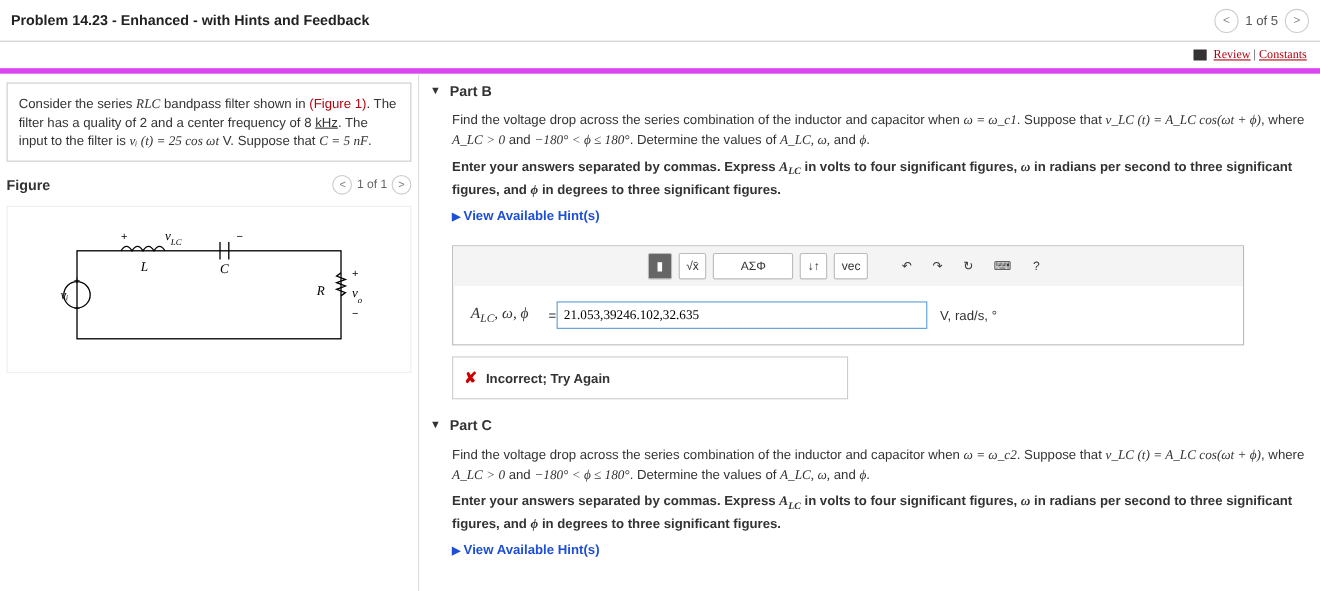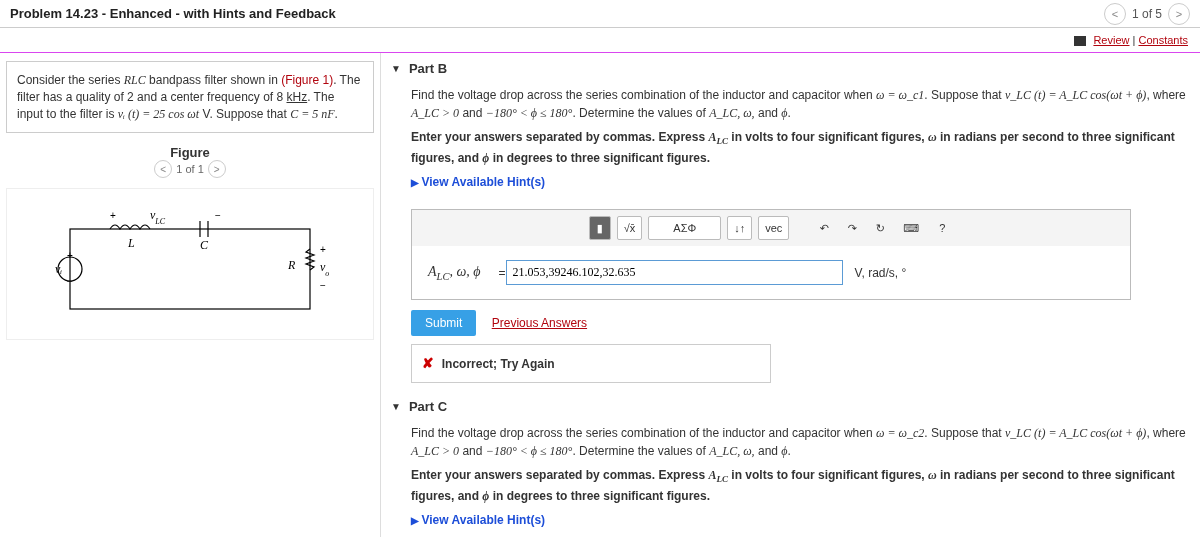"Problem 14.23 - Enhanced -" .header { height: 28px -> 38px }
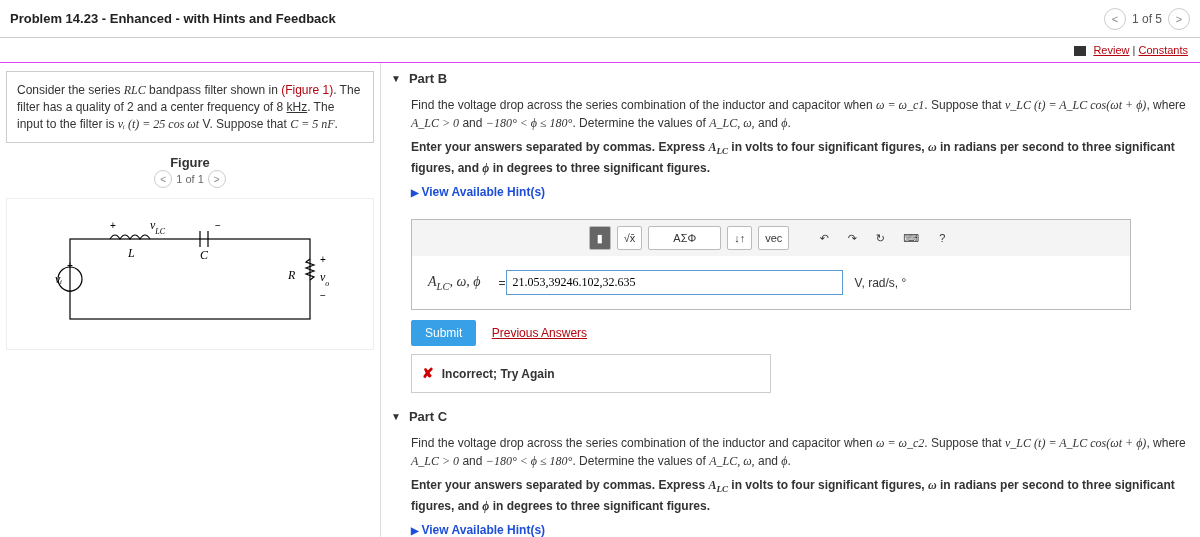"Review | Constants" .review-bar { border-bottom: 1px solid #d946ef -> 5px solid #d946ef; font-family: none -> Liberation Serif, serif }
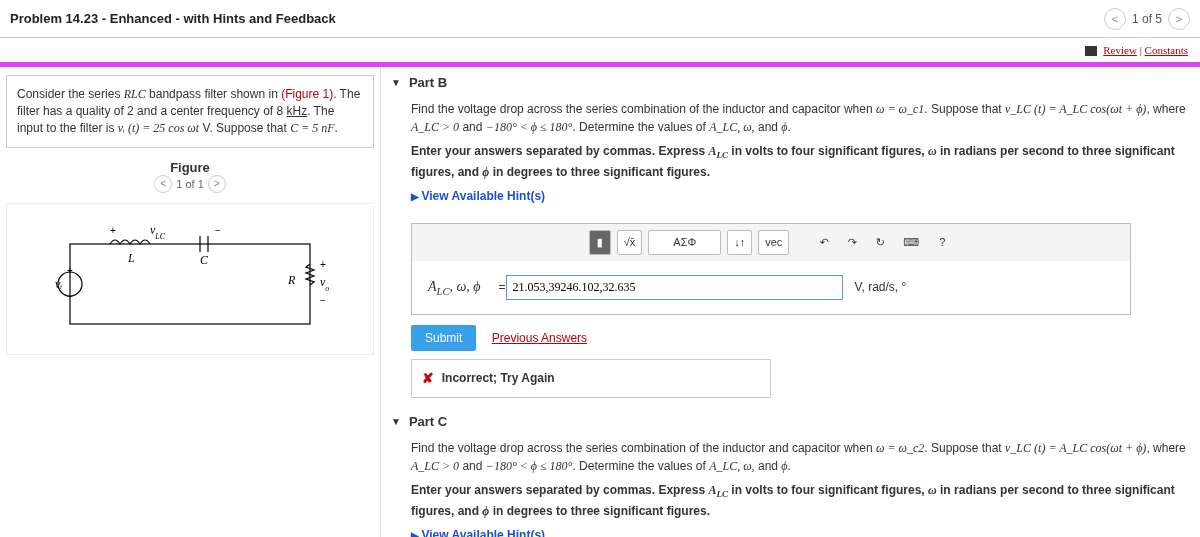"Figure" .figure-header { flex-direction: column -> none }
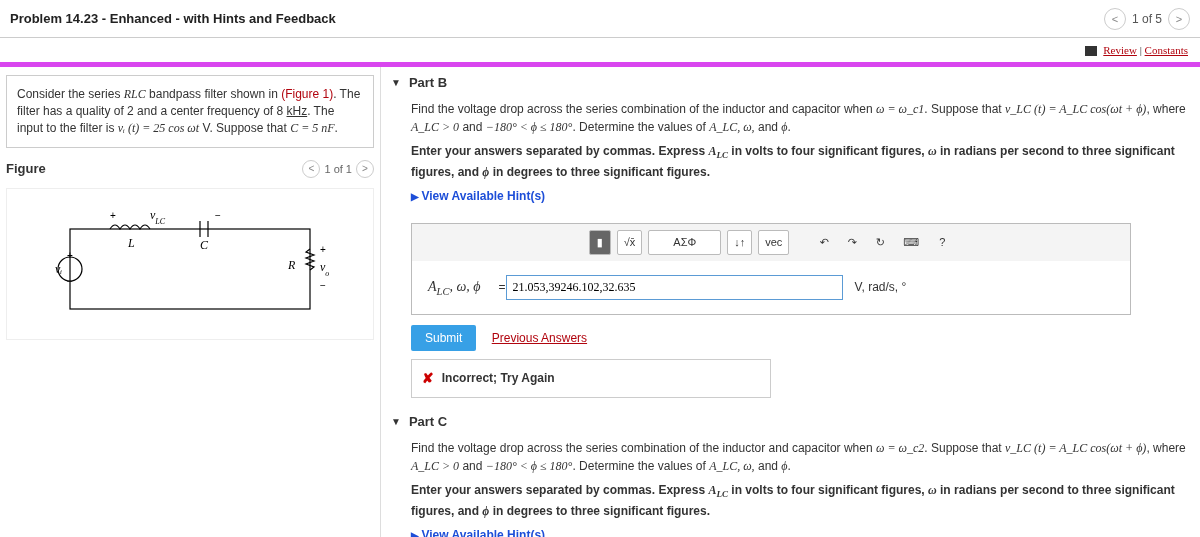"Submit Previous Answers" div.submit-row { html: <div> <button>Submit</button> <a>Previous Answers</a> </div> -> none }
